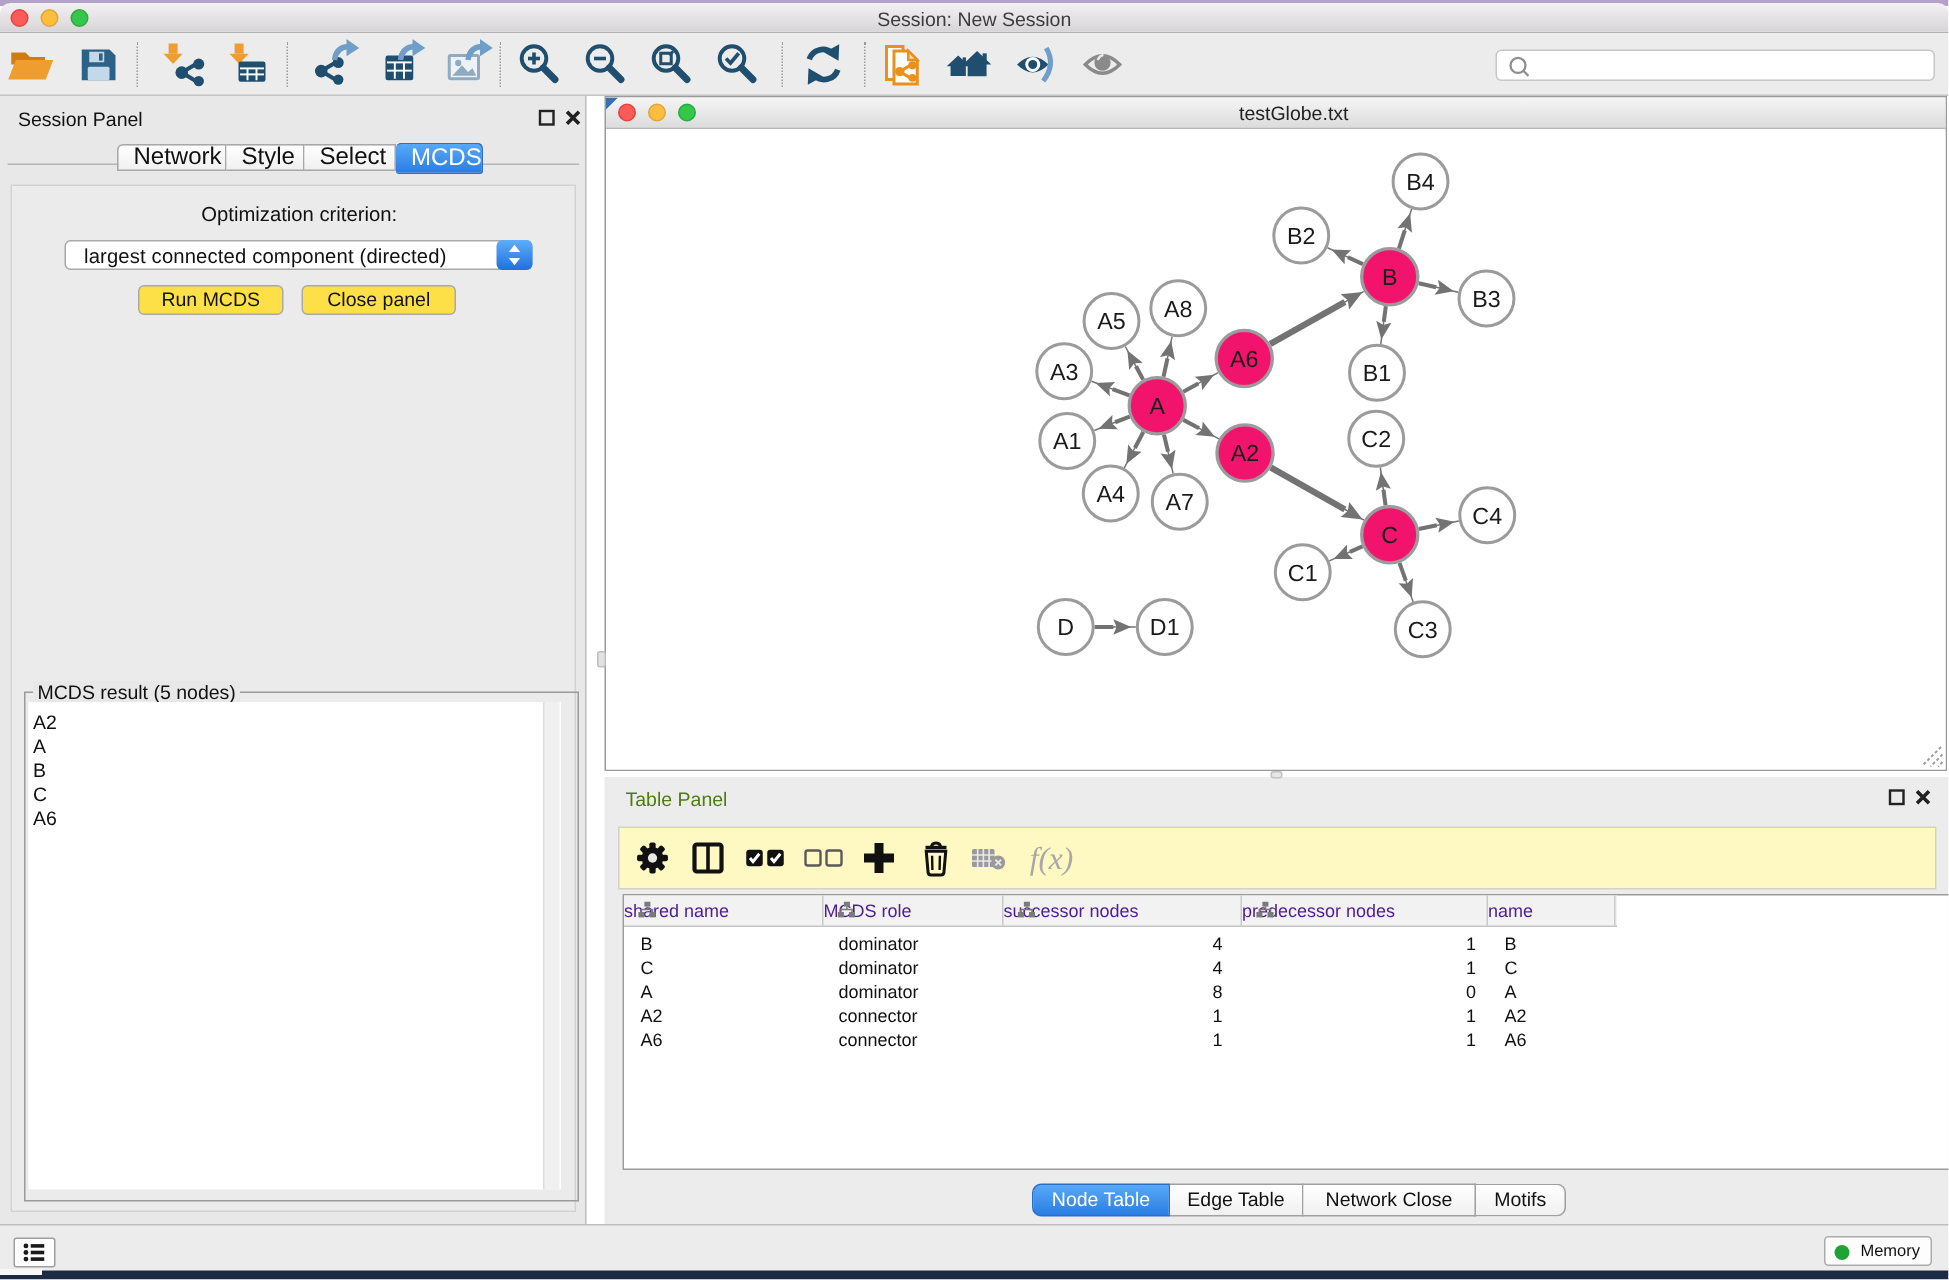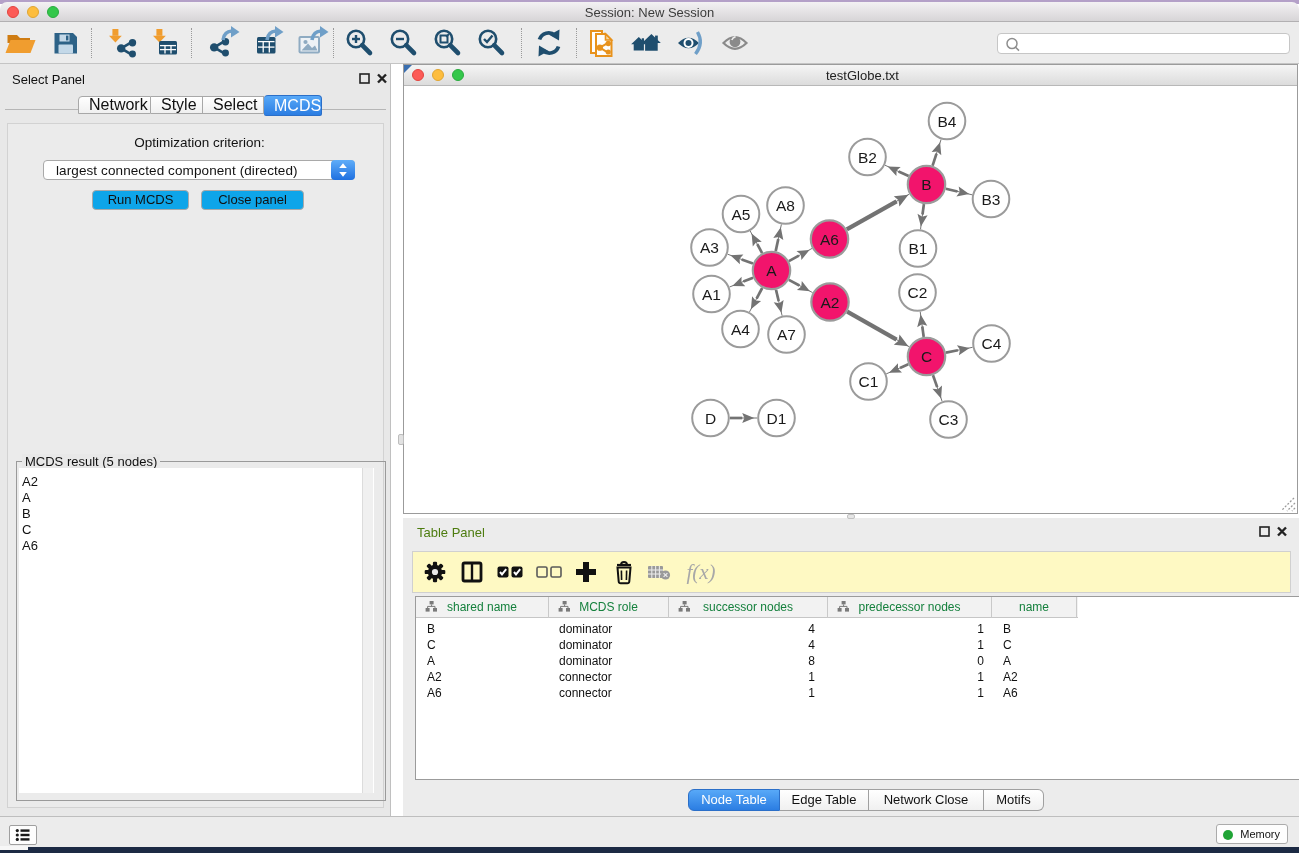"Select Panel" div.t { text: Select -> Session }
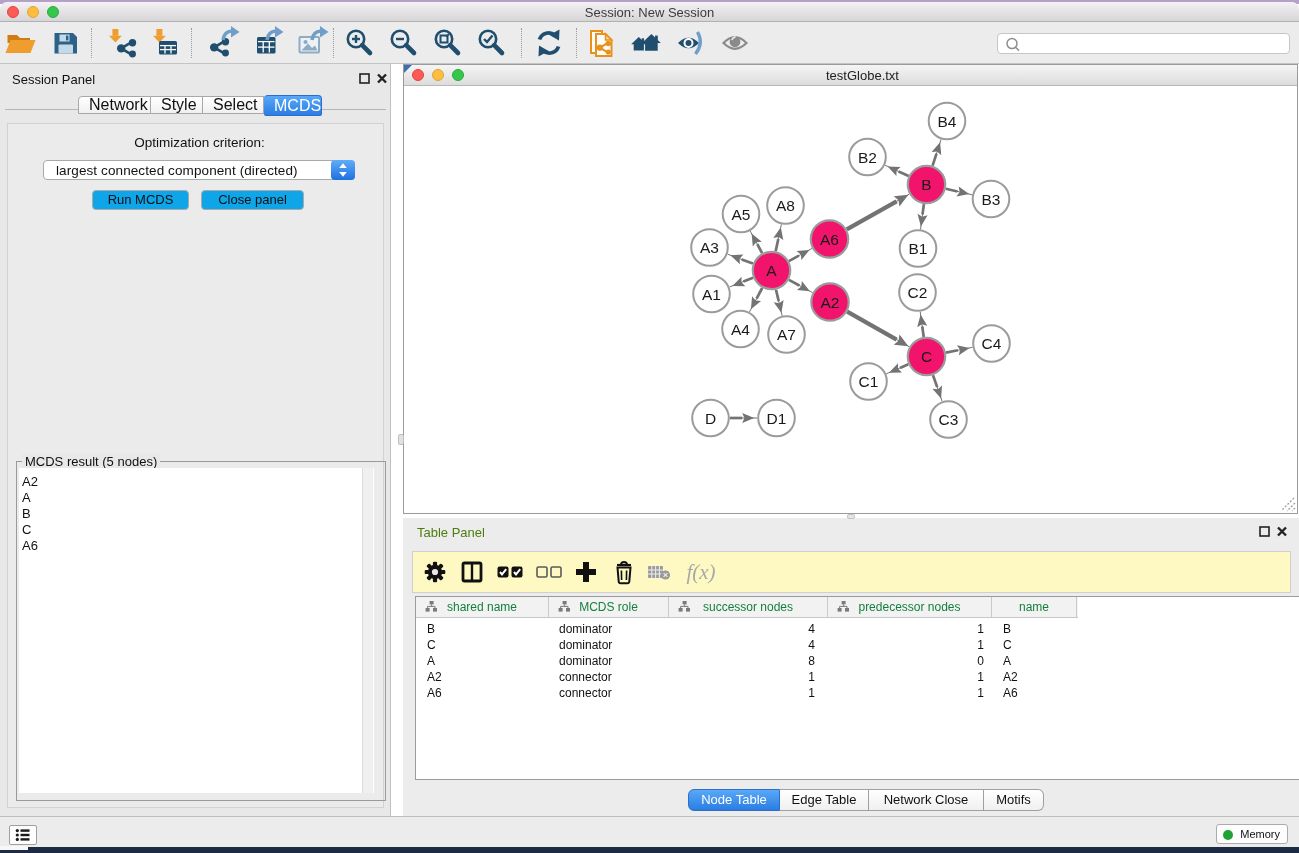"Run MCDS" .btn { background: #0ea5e9 -> #fde047 }
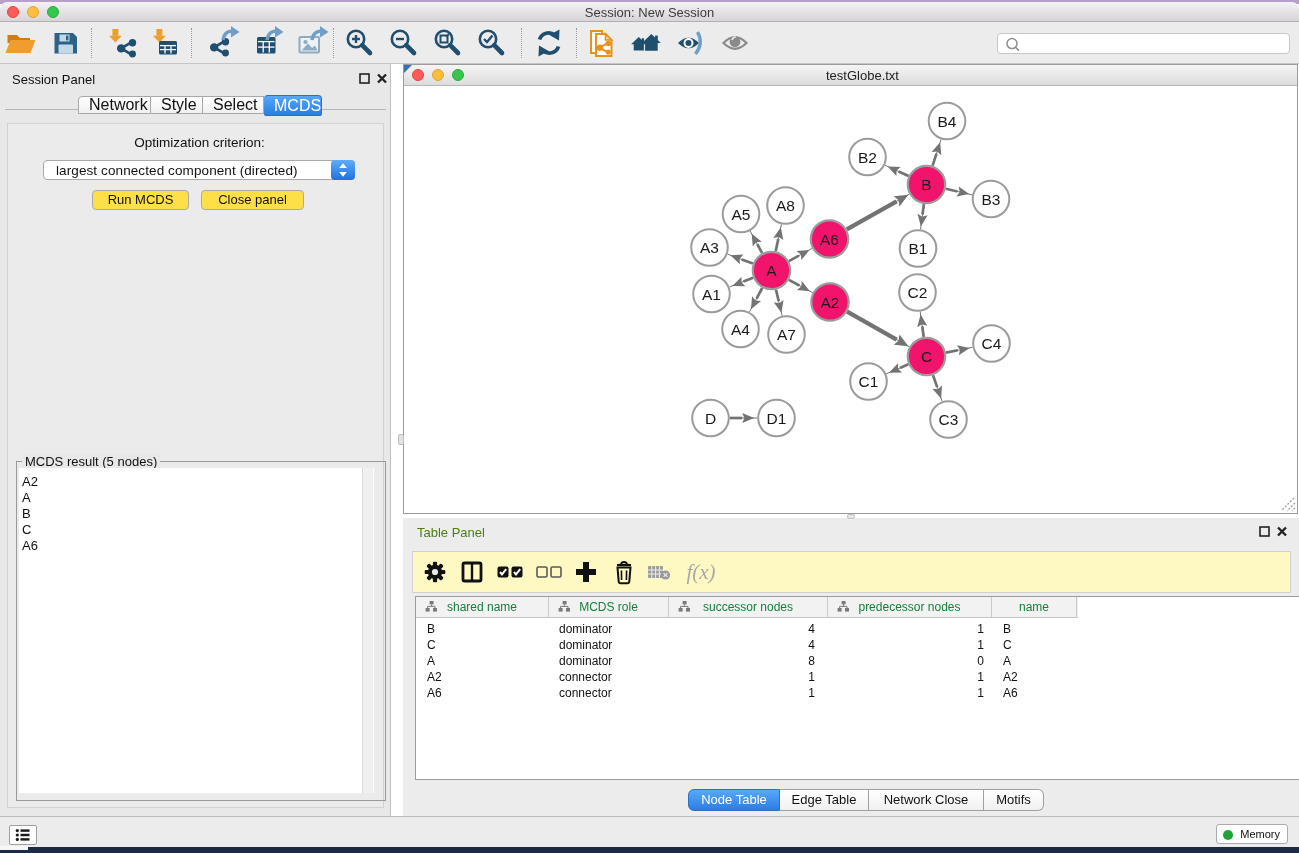"shared name" .thcell { color: #15803d -> #4c1d95; text-align: center -> none }
